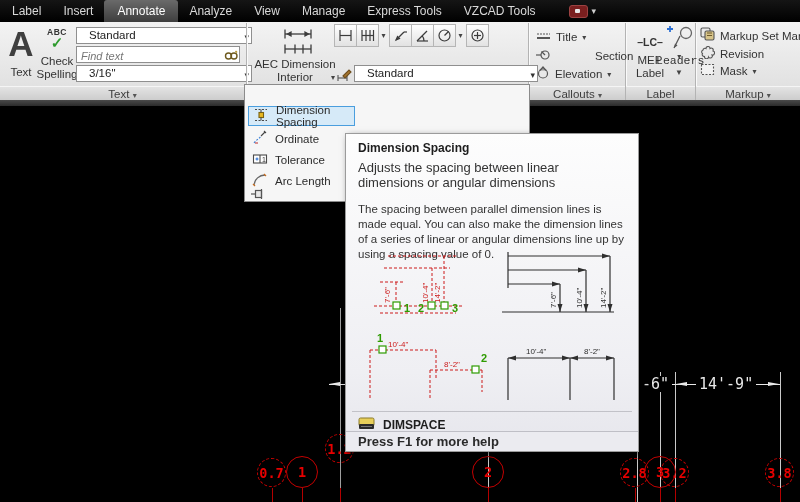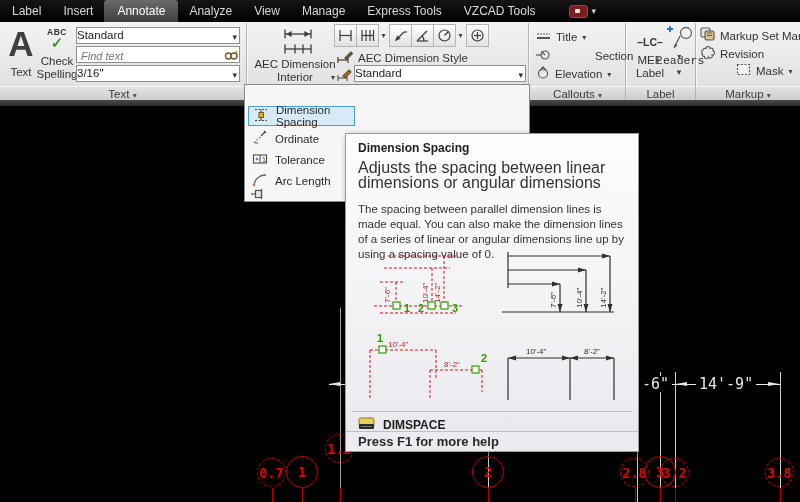"Standard" .combo { padding-left: 0 -> 12px }
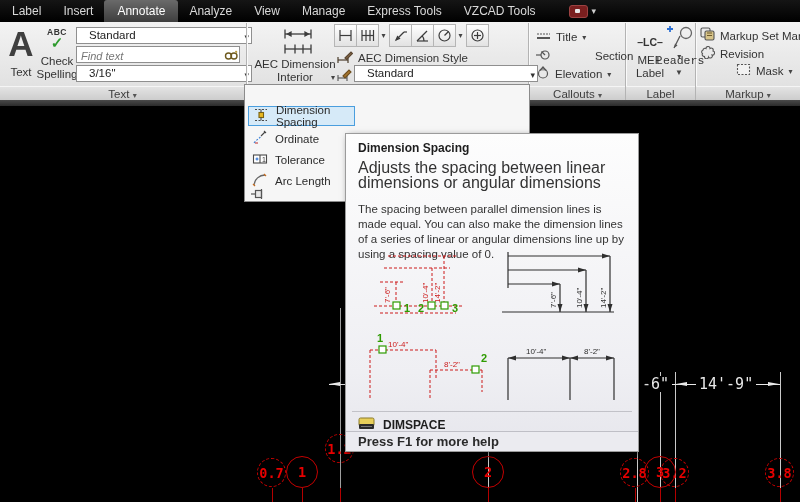"AEC Dimension Style" div.abs { html: <div> <span> <svg> <g> <path></path> <path></path> <path></path> <path></path> </g> </svg> </span> <span>AEC Dimension Style</span> </div> -> none }
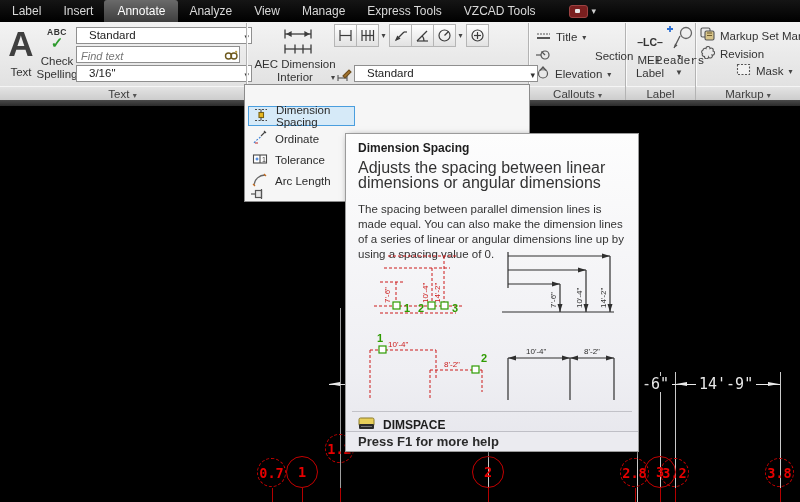"Mask" #mk-3 { left: 736px -> 700px }
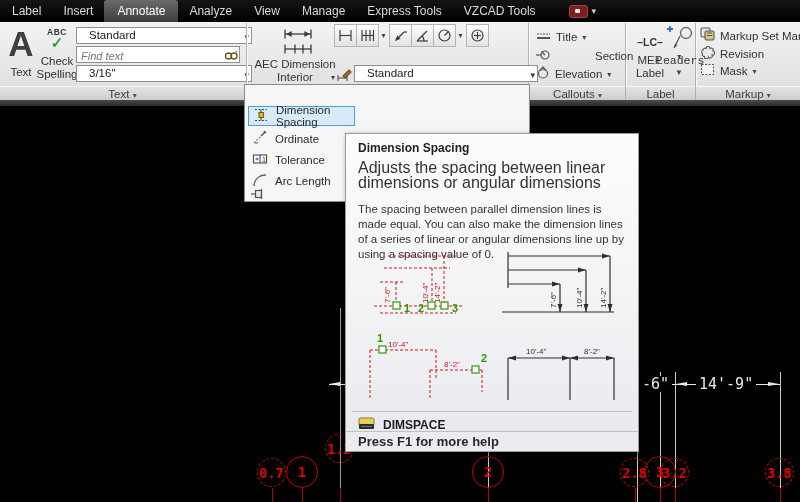"Adjusts the spacing between linear" #tt-summary { font-size: 16px -> 13px }
